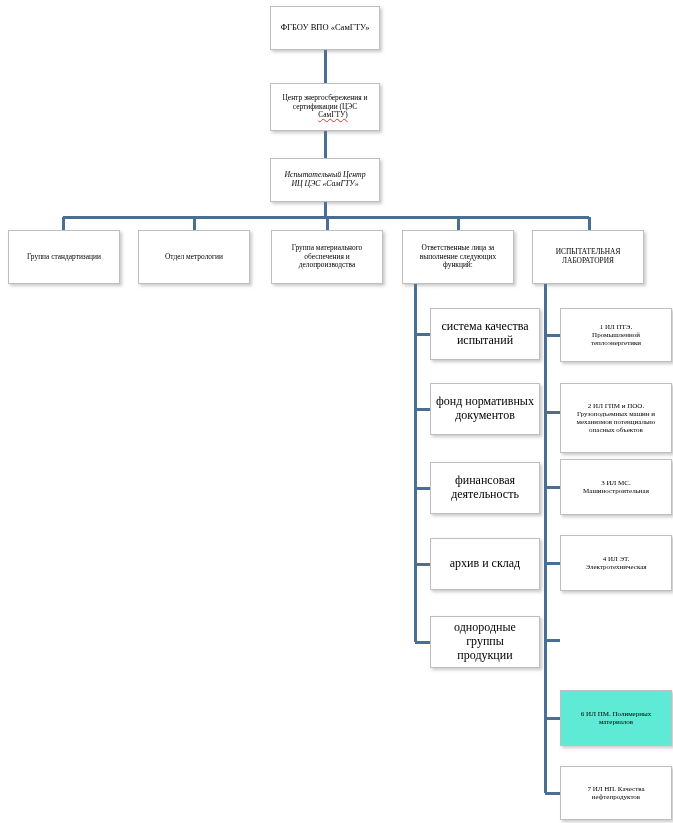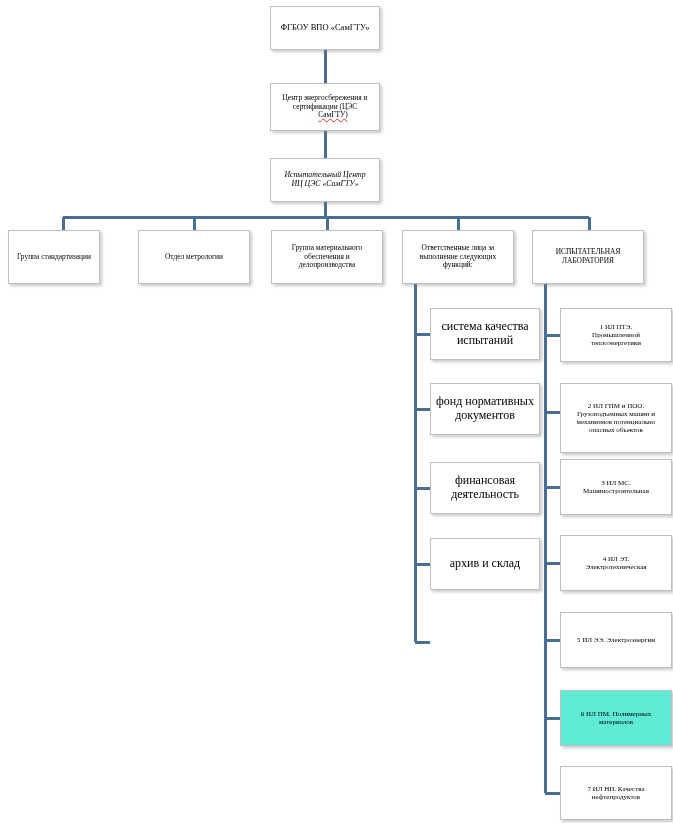"Группа стандартизации" .n-standard { width: 92px -> 112px }
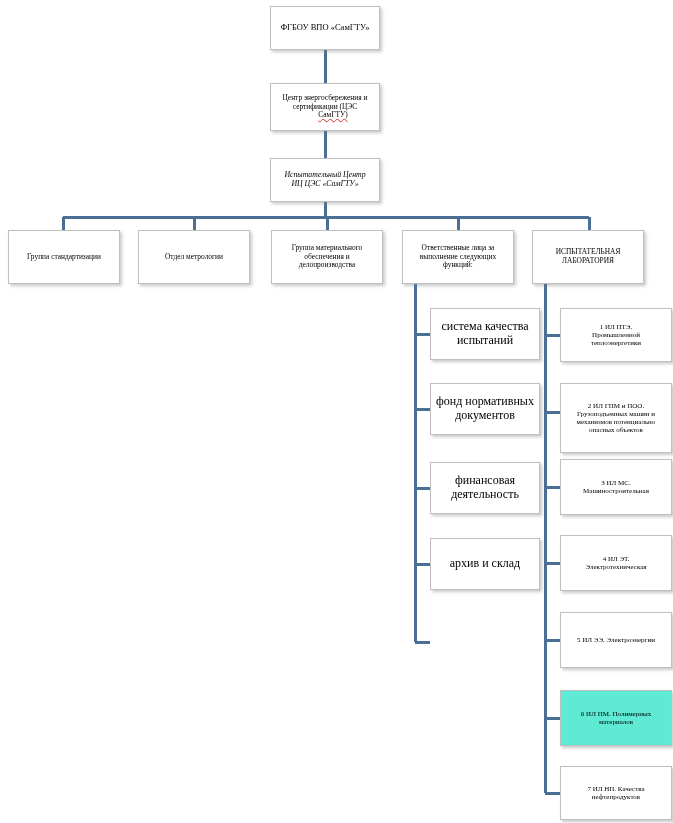"однородные группы" div.node { html: none -> <div> <span> <span>однородные группы</span><br> <span>продукции</span> </span> </div> }
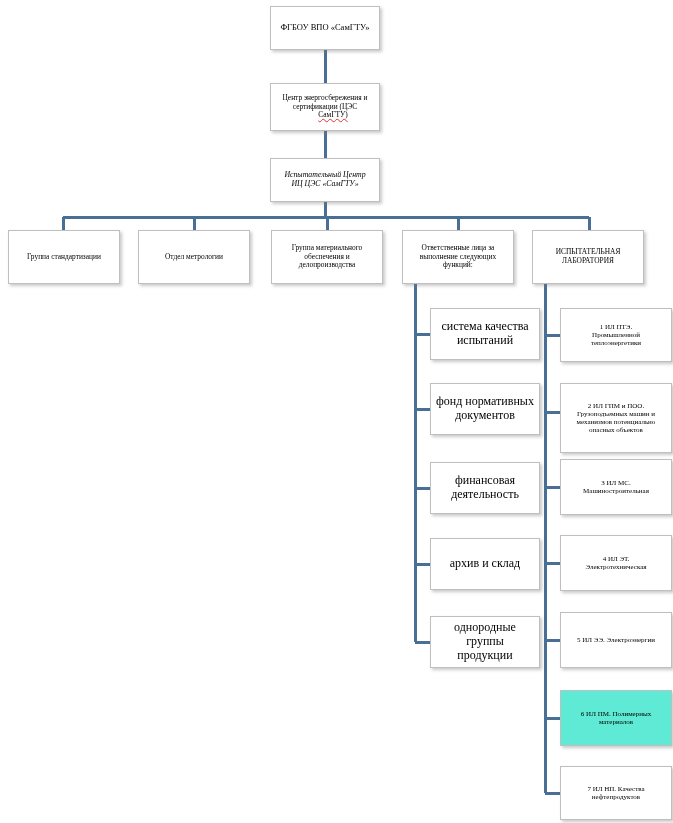"5 ИЛ ЭЭ. Электроэнергии" div.node { html: <div> <span> <span>5 ИЛ ЭЭ. Электроэнергии</span> </span> </div> -> none }
